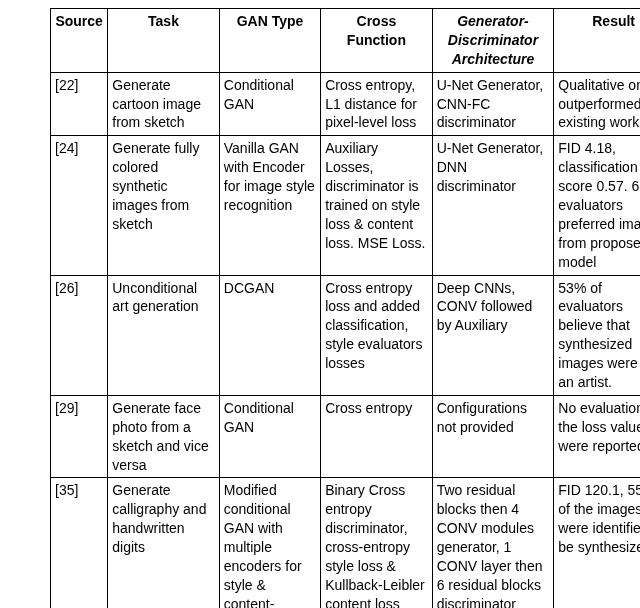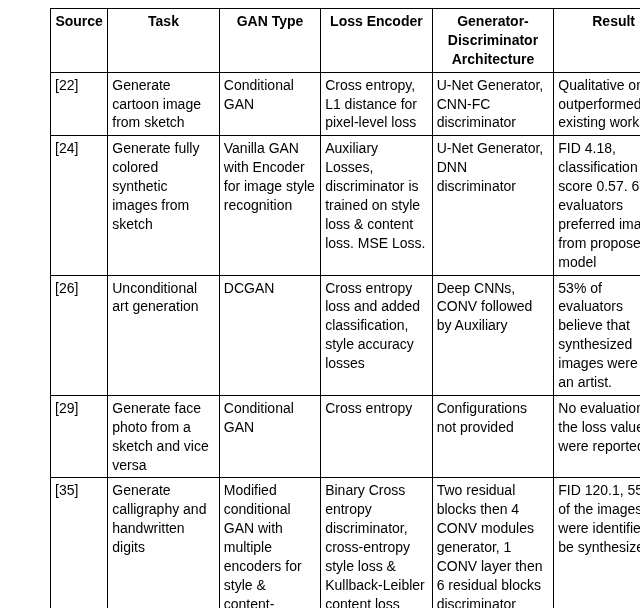"Loss Encoder" th.col-loss { text: Loss Encoder -> Cross Function }
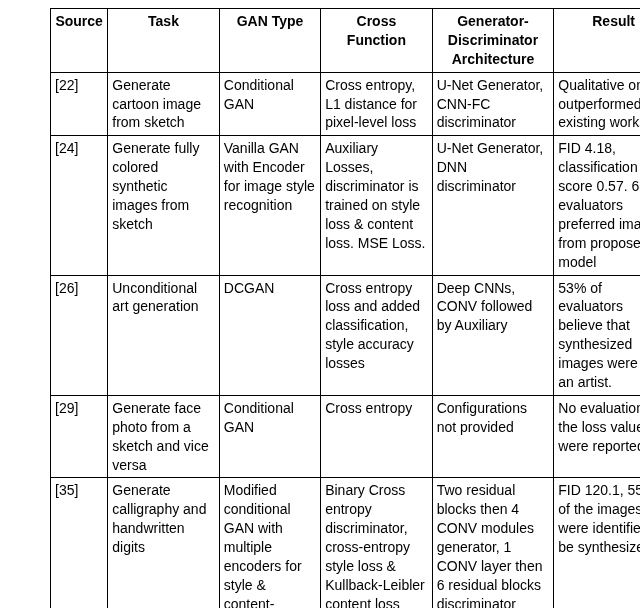"Generator-Discriminator Architecture" .col-gen-disc { font-style: none -> italic }
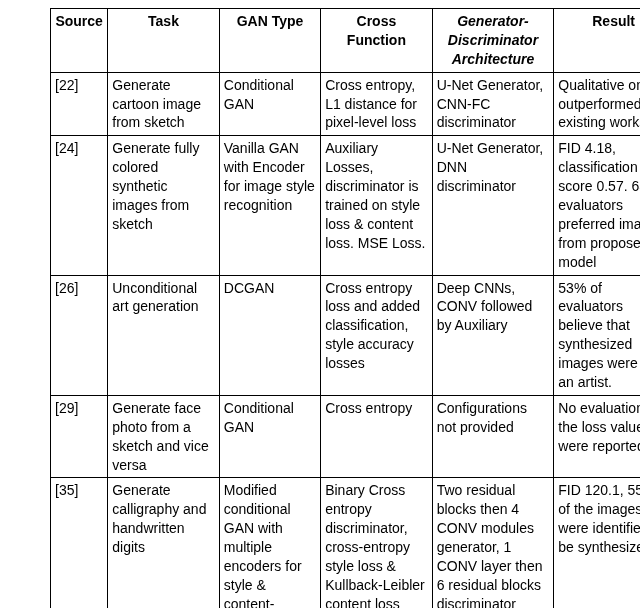"Cross entropy loss and added" td { text: accuracy -> evaluators }
